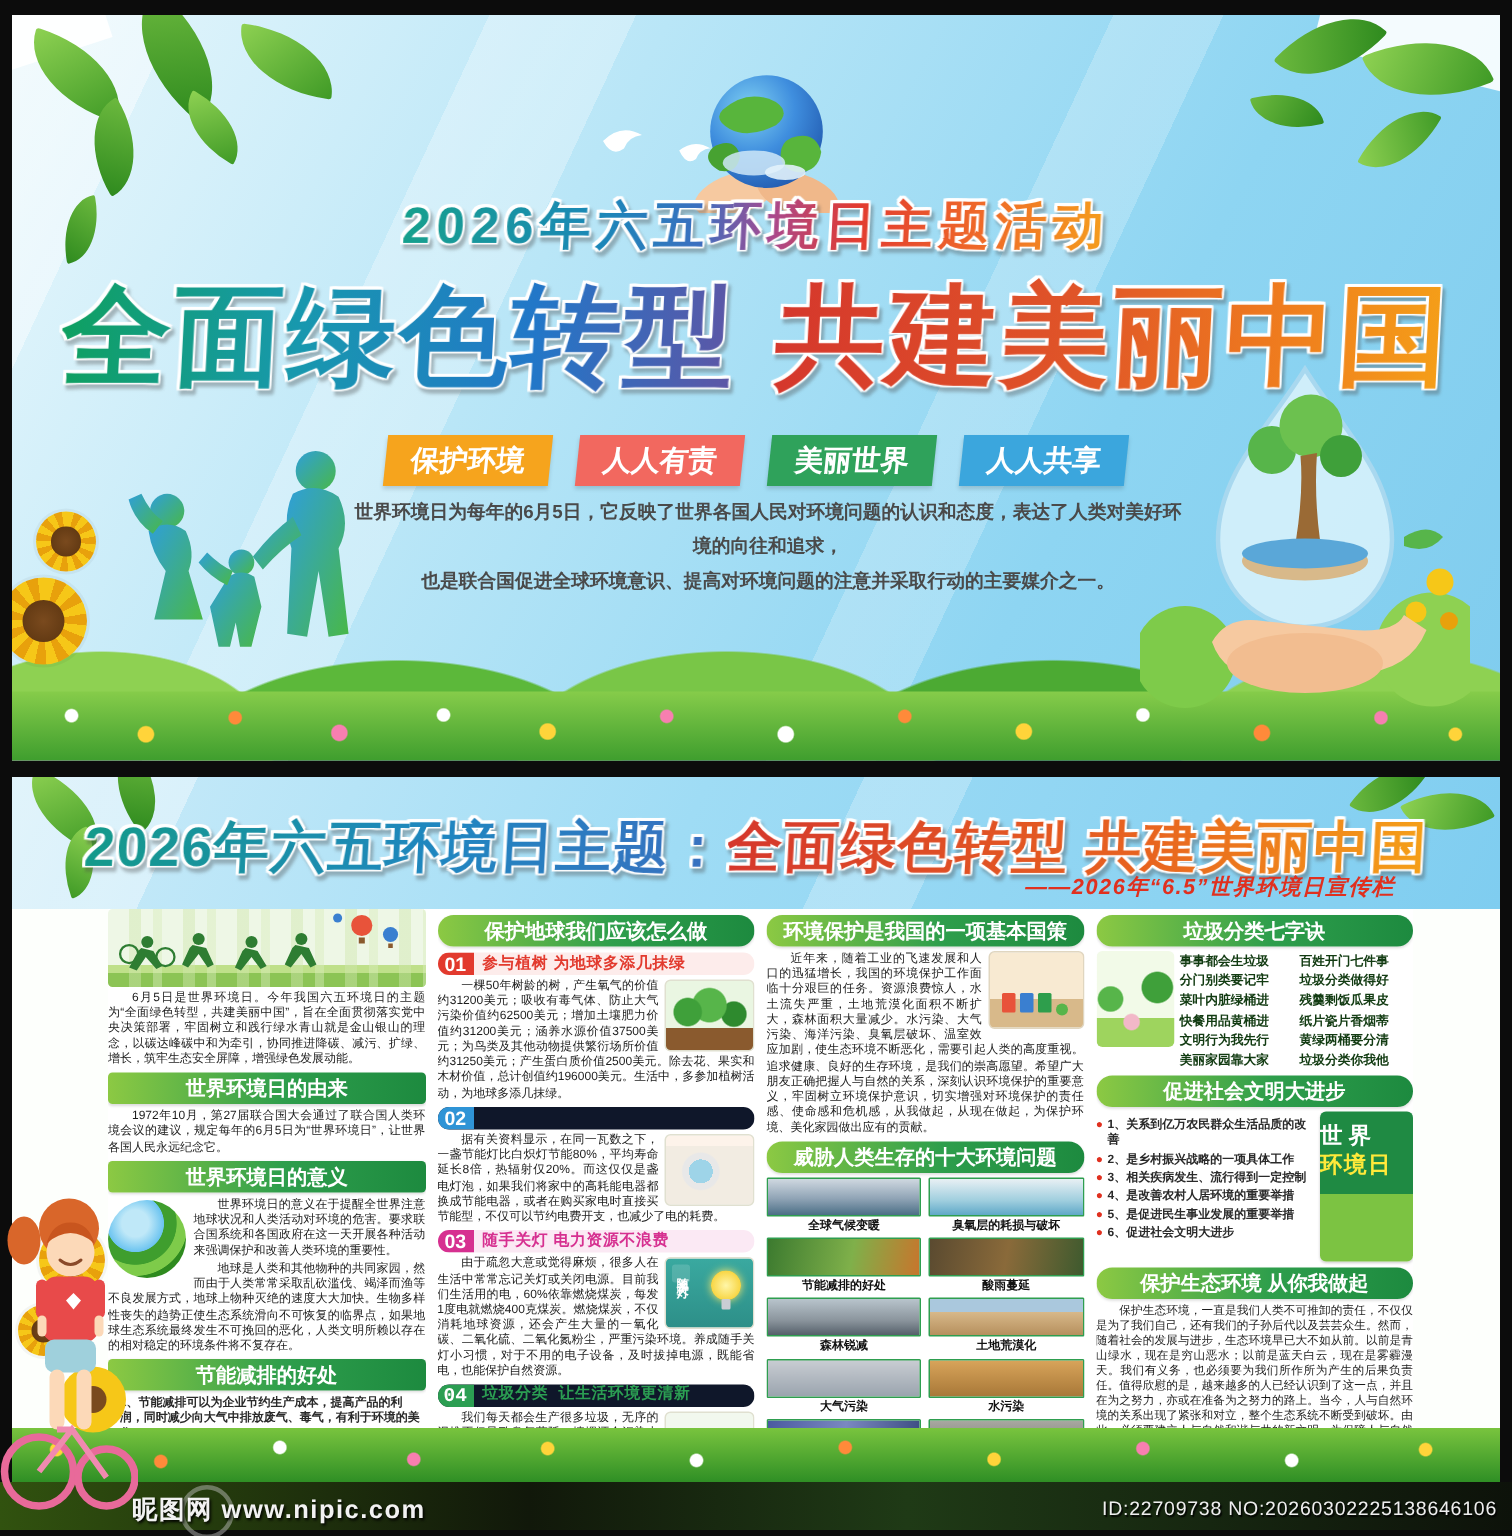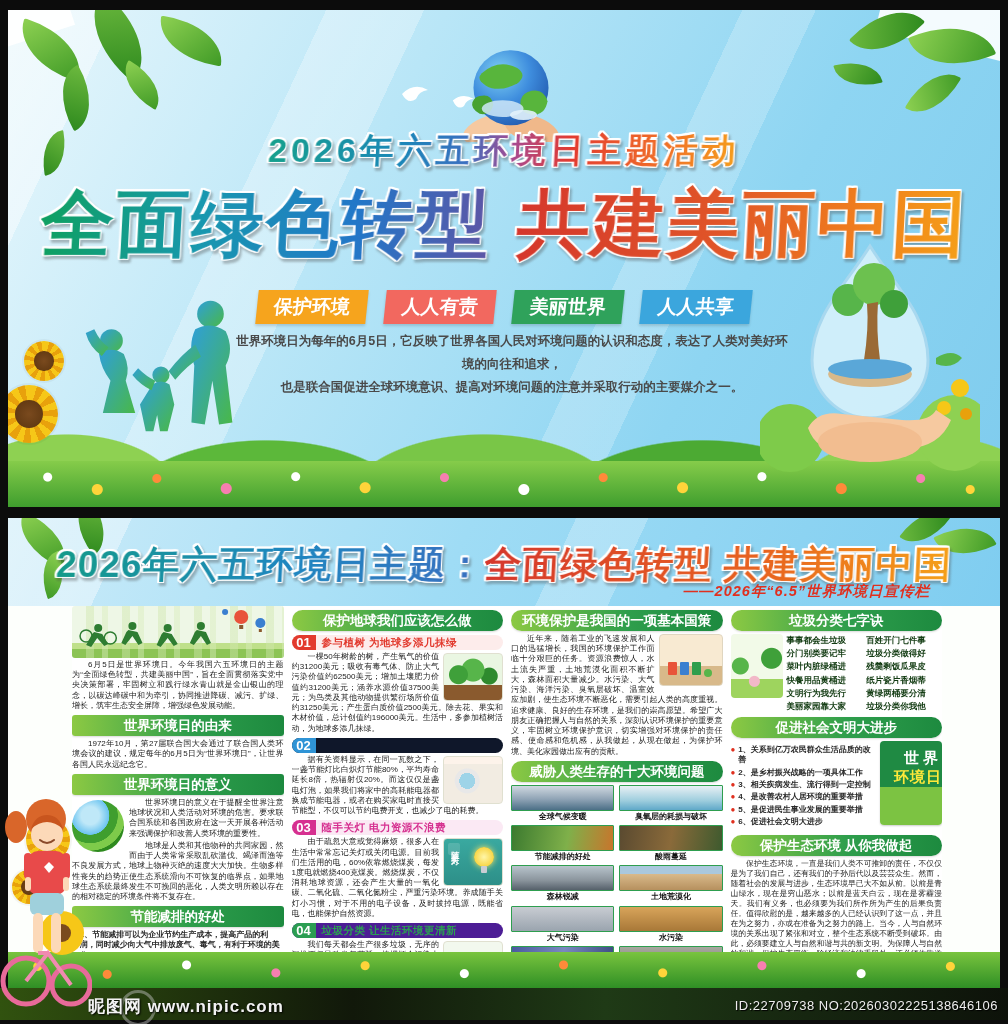"世界" .envcard { height: 84px -> 100px; text-align: right -> left }
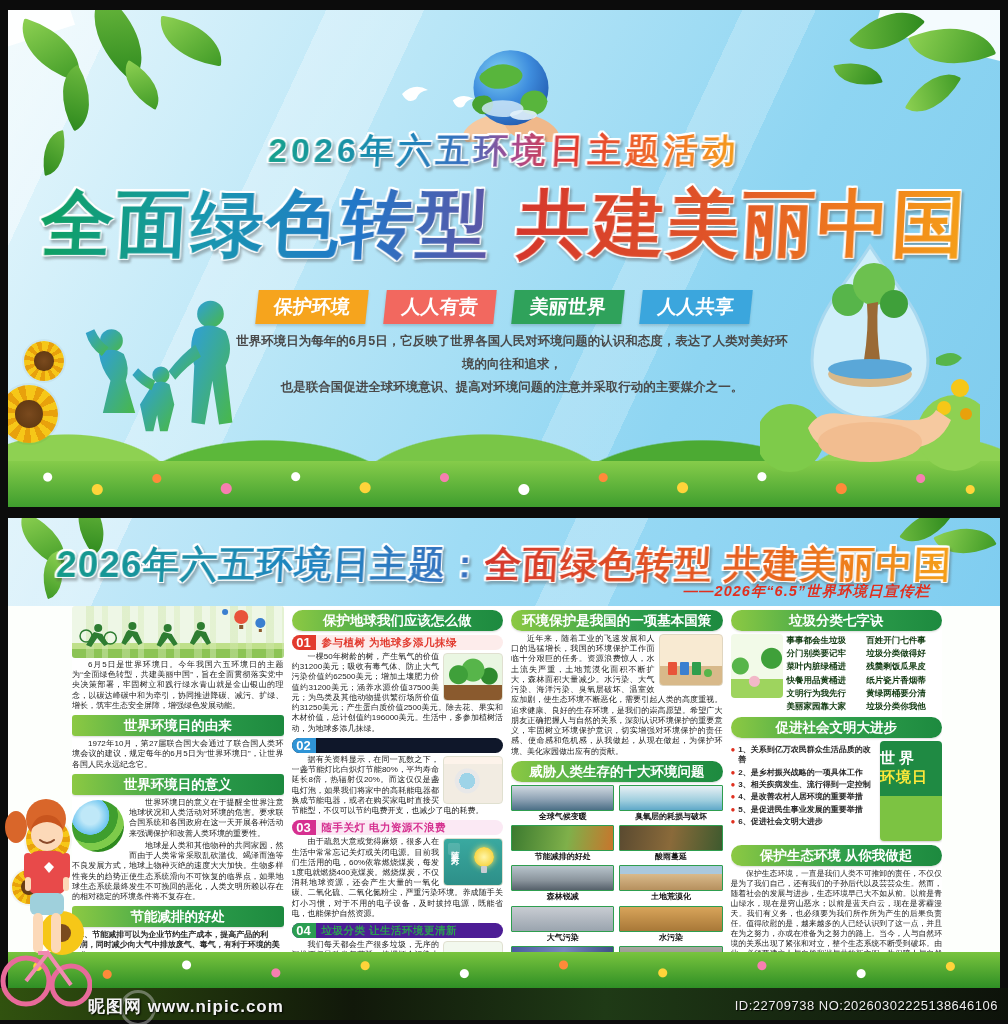"04" .bg4 { background: #4c1d95 -> #0f172a; font-family: none -> Liberation Mono, monospace }
